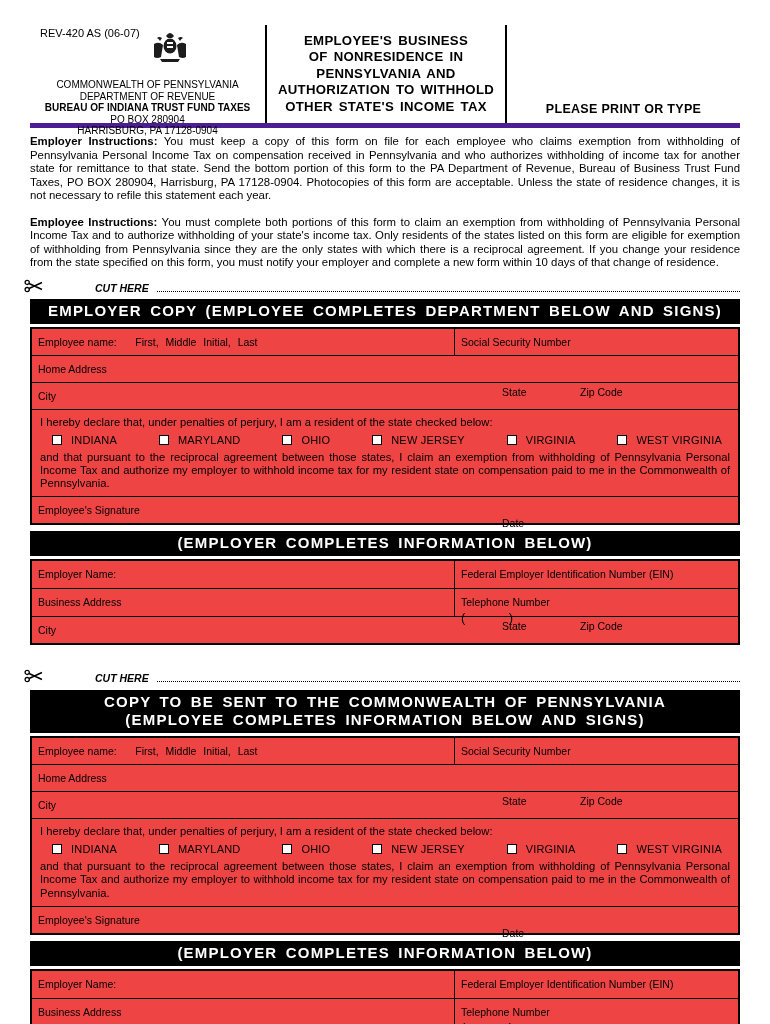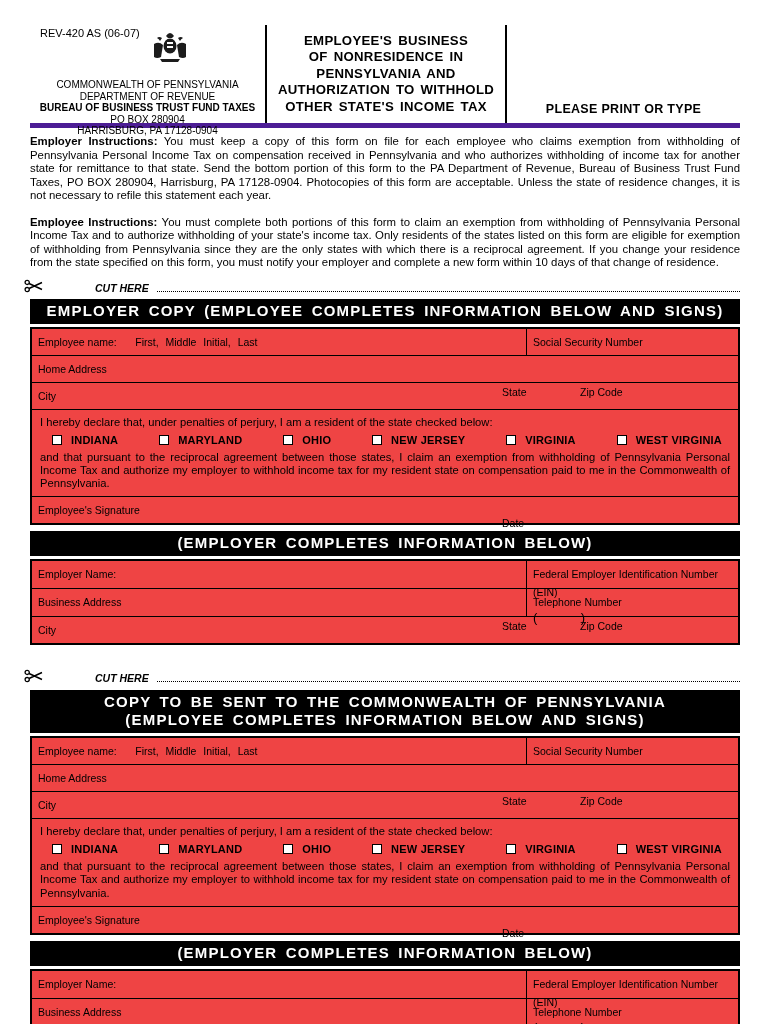"BUREAU OF BUSINESS TRUST FUND" div.bold-line { text: BUSINESS -> INDIANA }
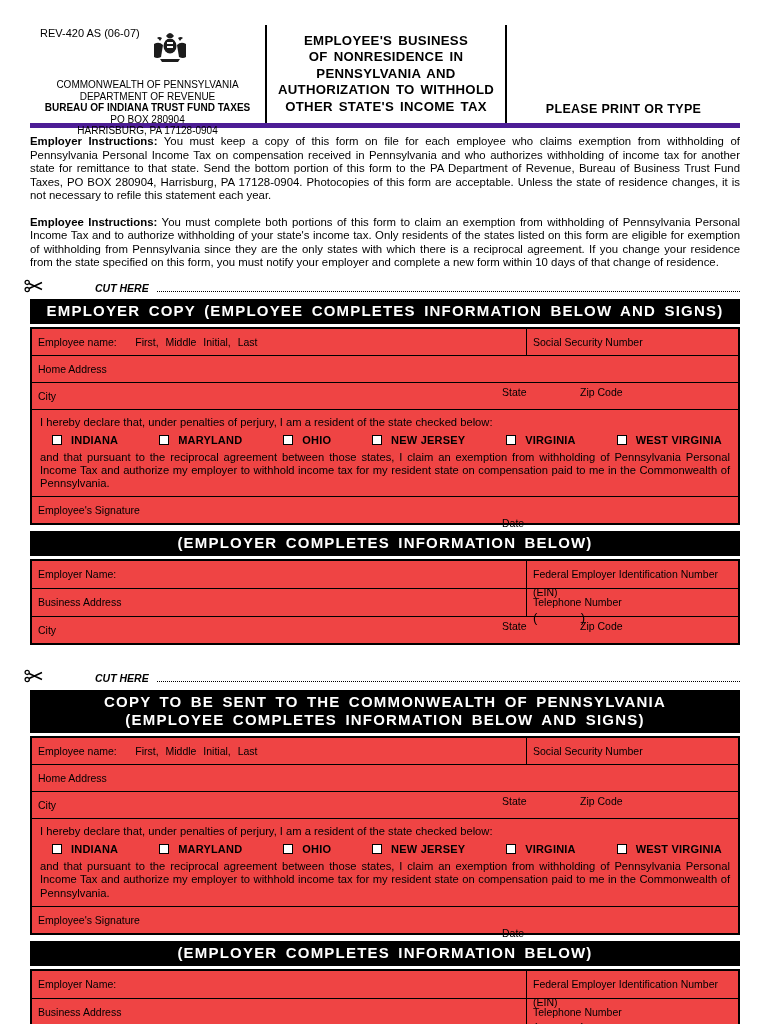"EMPLOYER COPY (EMPLOYEE COMPLETES" div { text: INFORMATION -> DEPARTMENT }
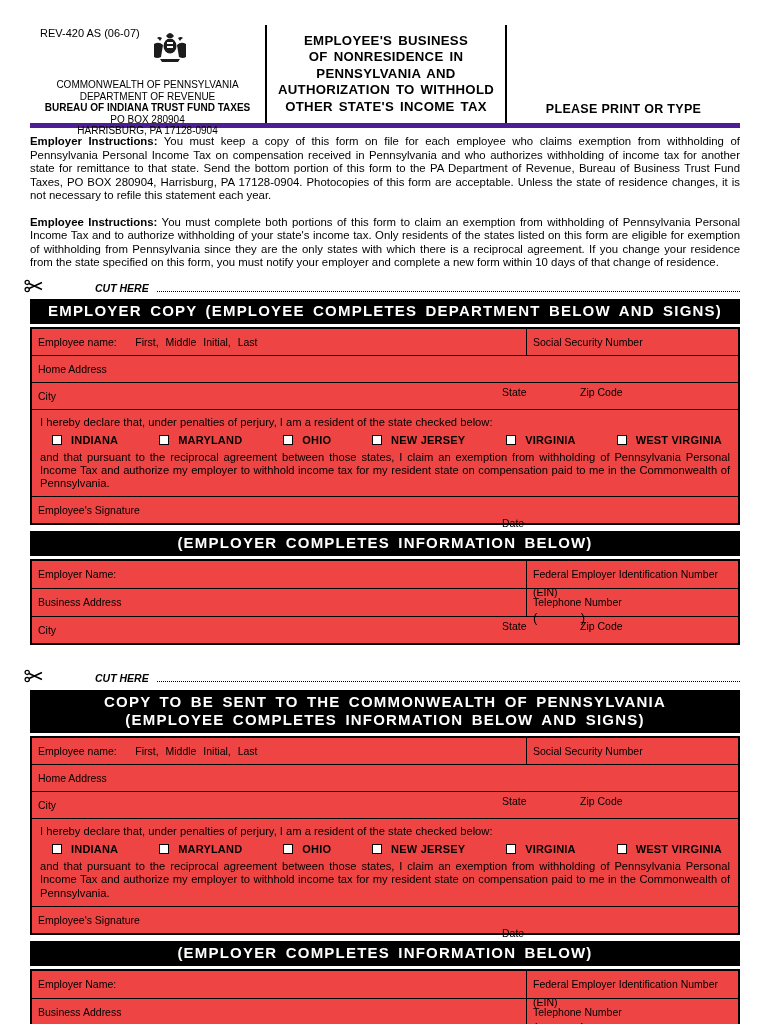"Social Security Number" .right-col { width: 212px -> 284px }
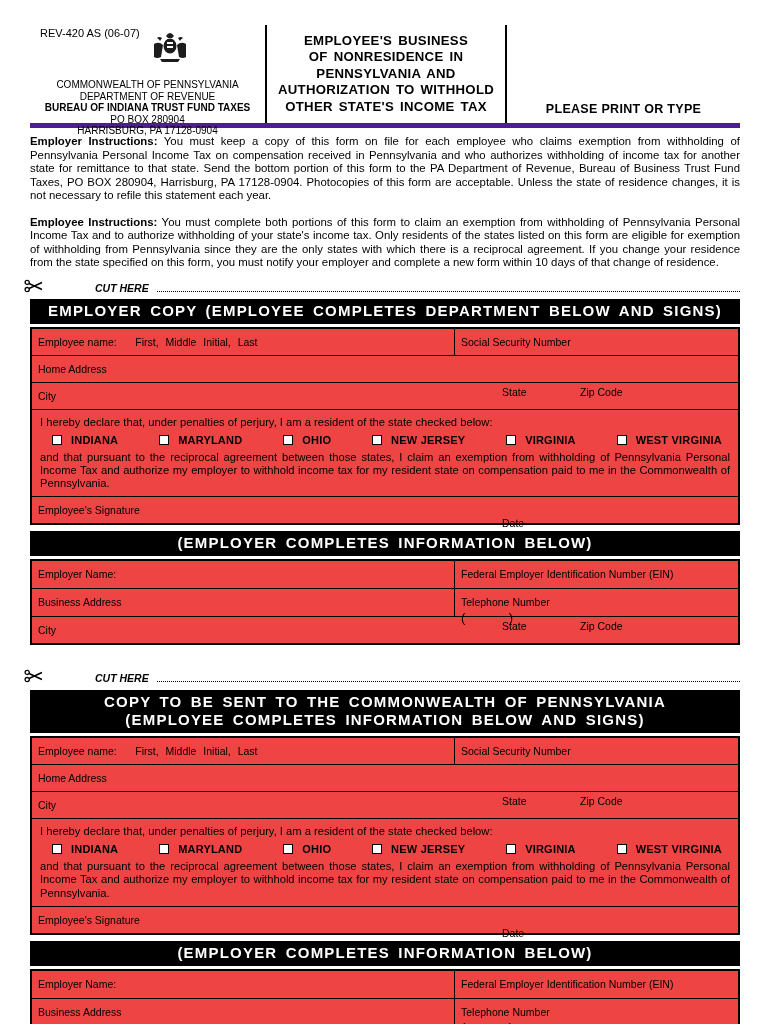"INDIANA" .states-row { font-weight: bold -> none }
